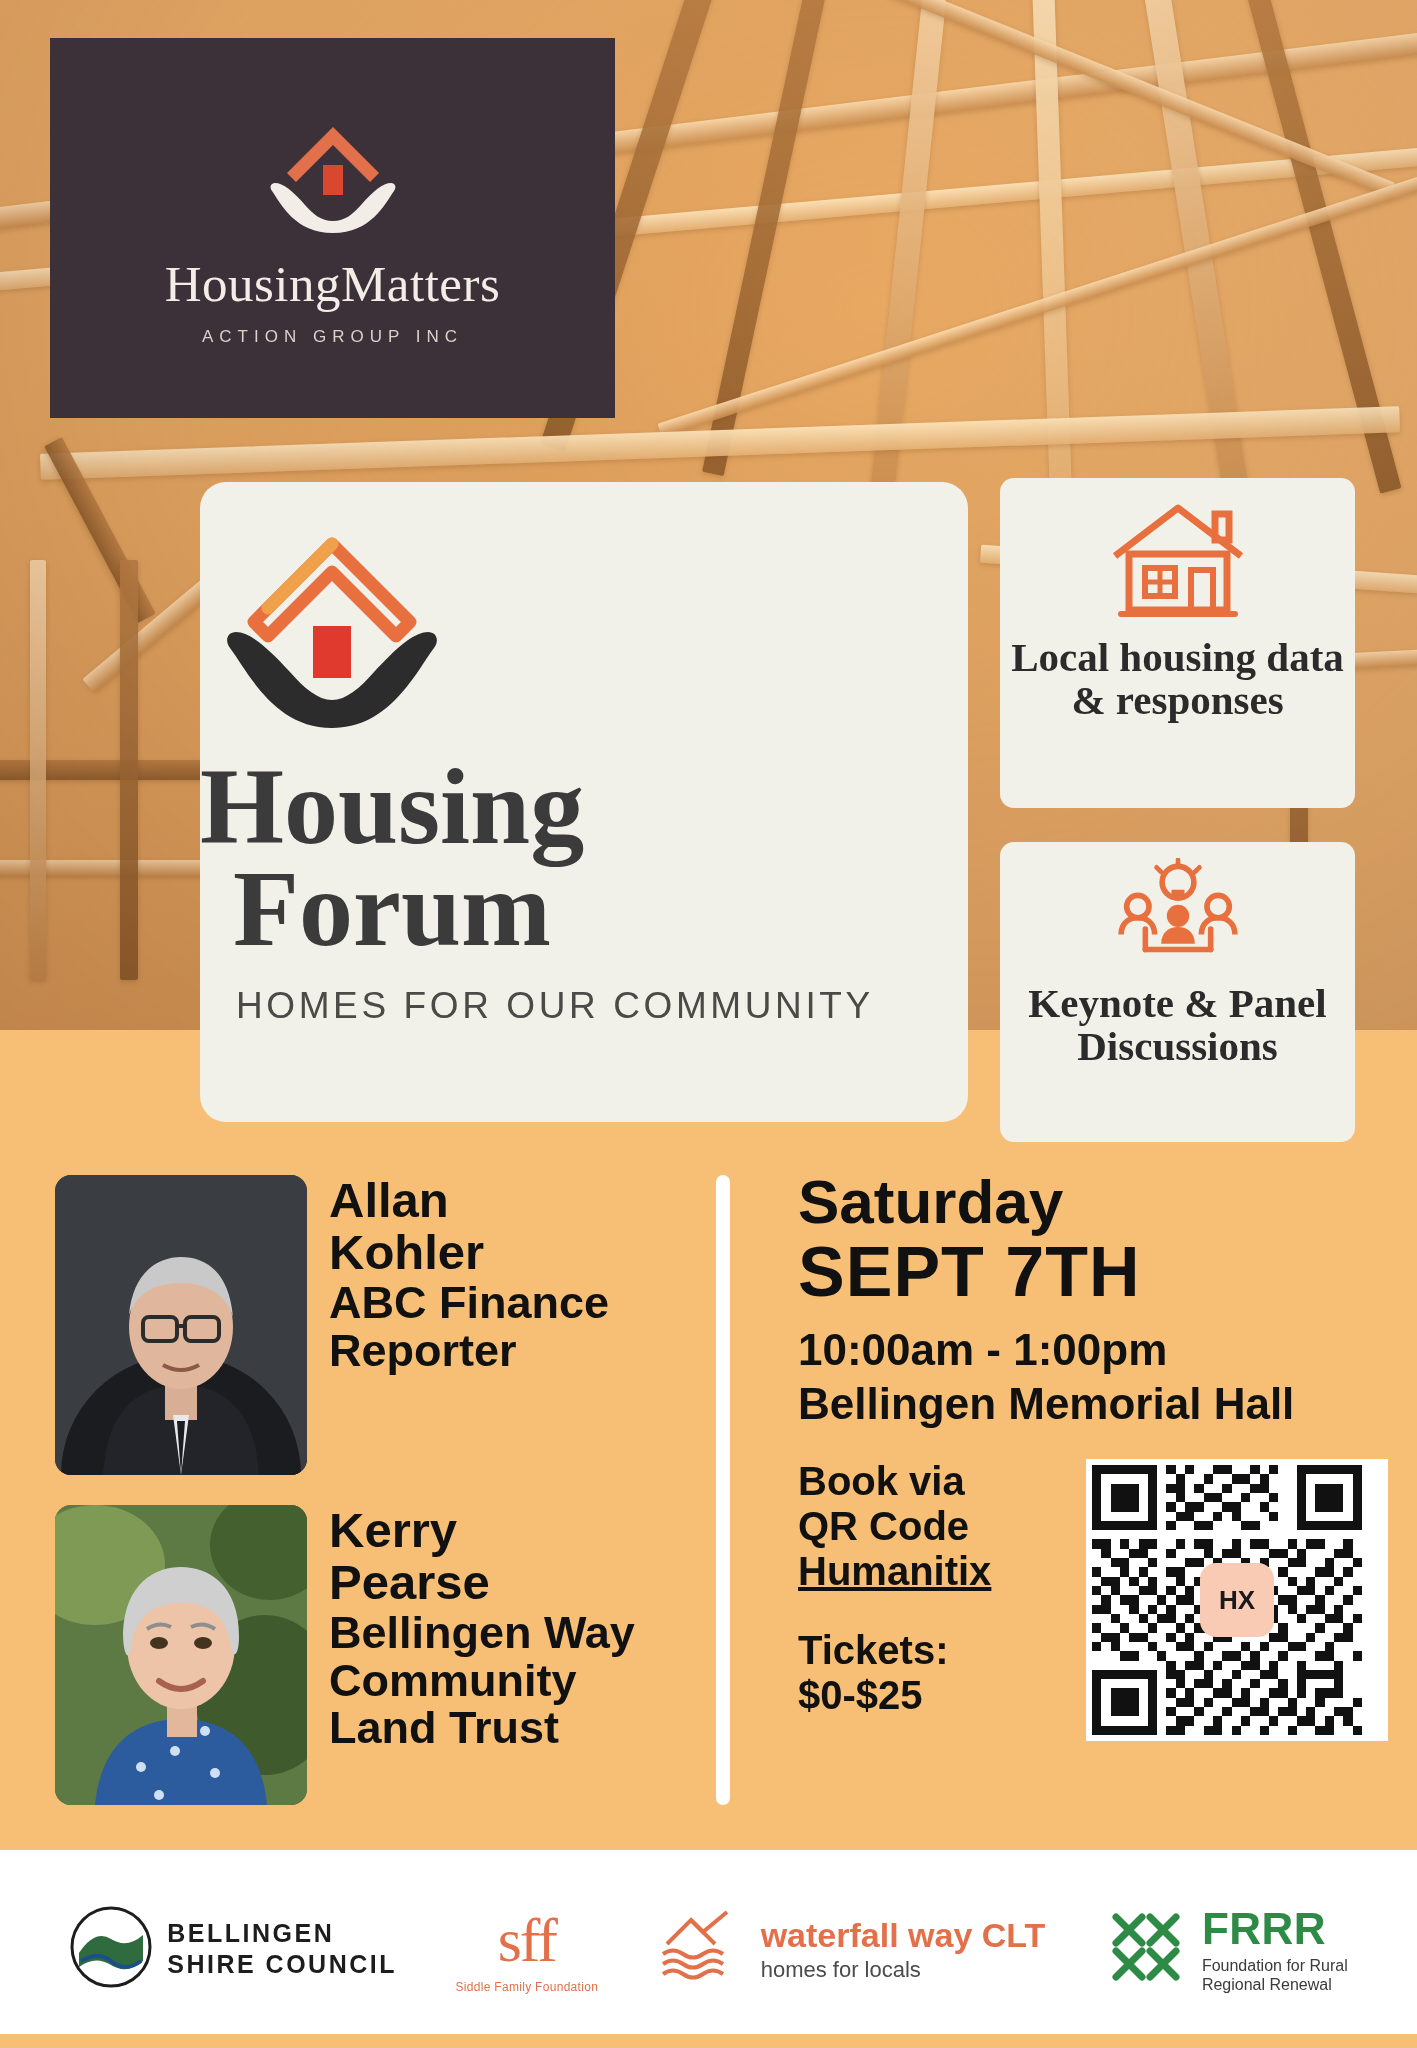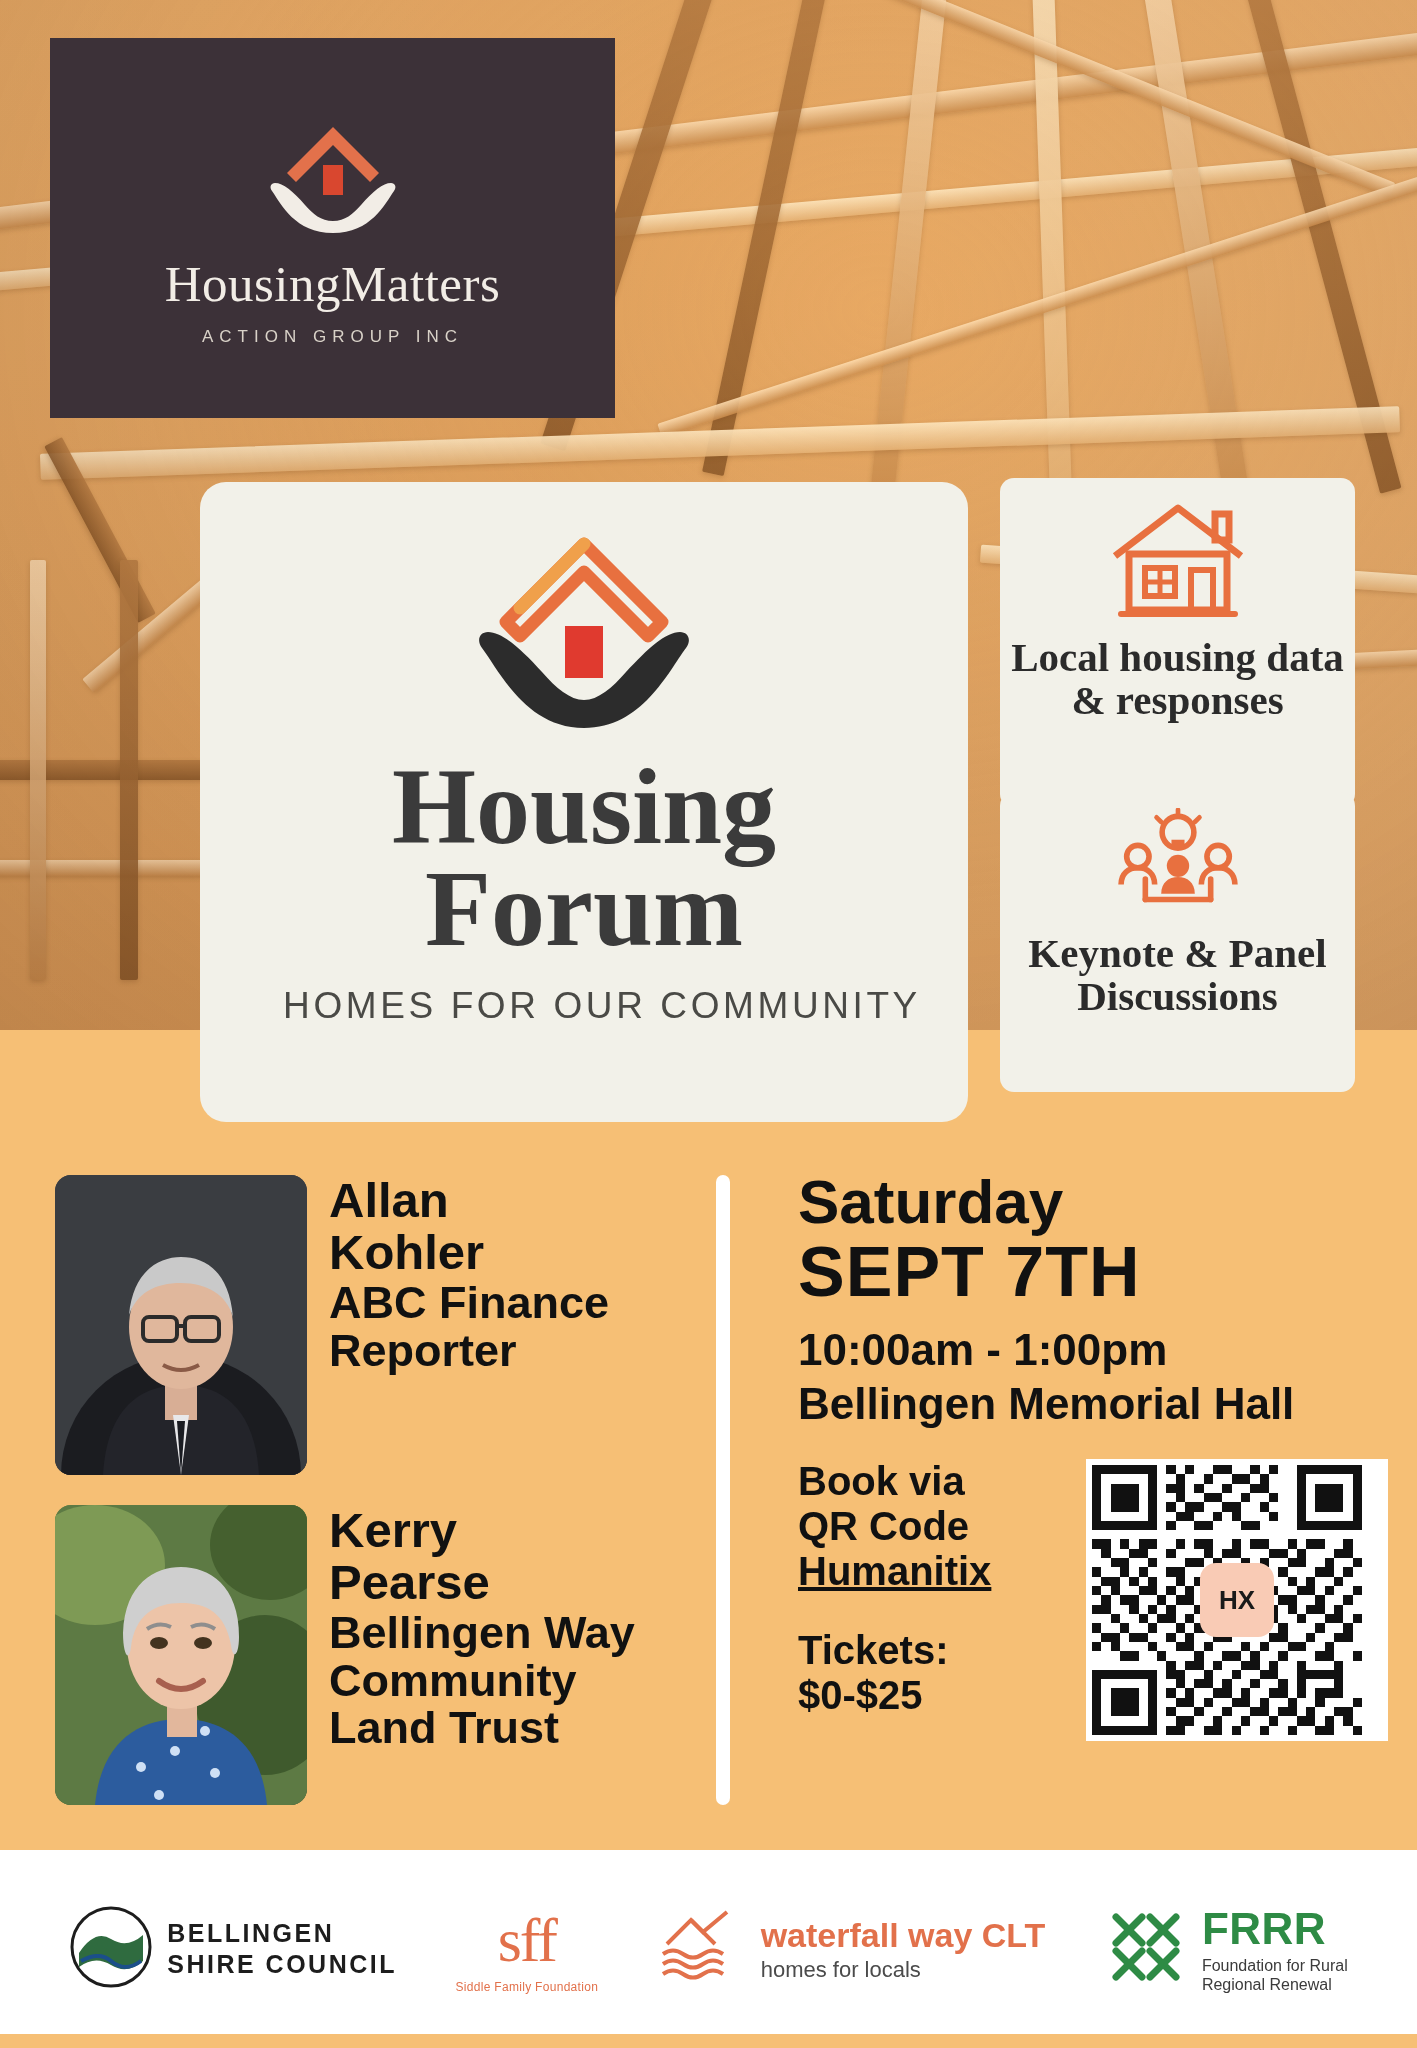"Housing" .main-card { align-items: center -> flex-start }
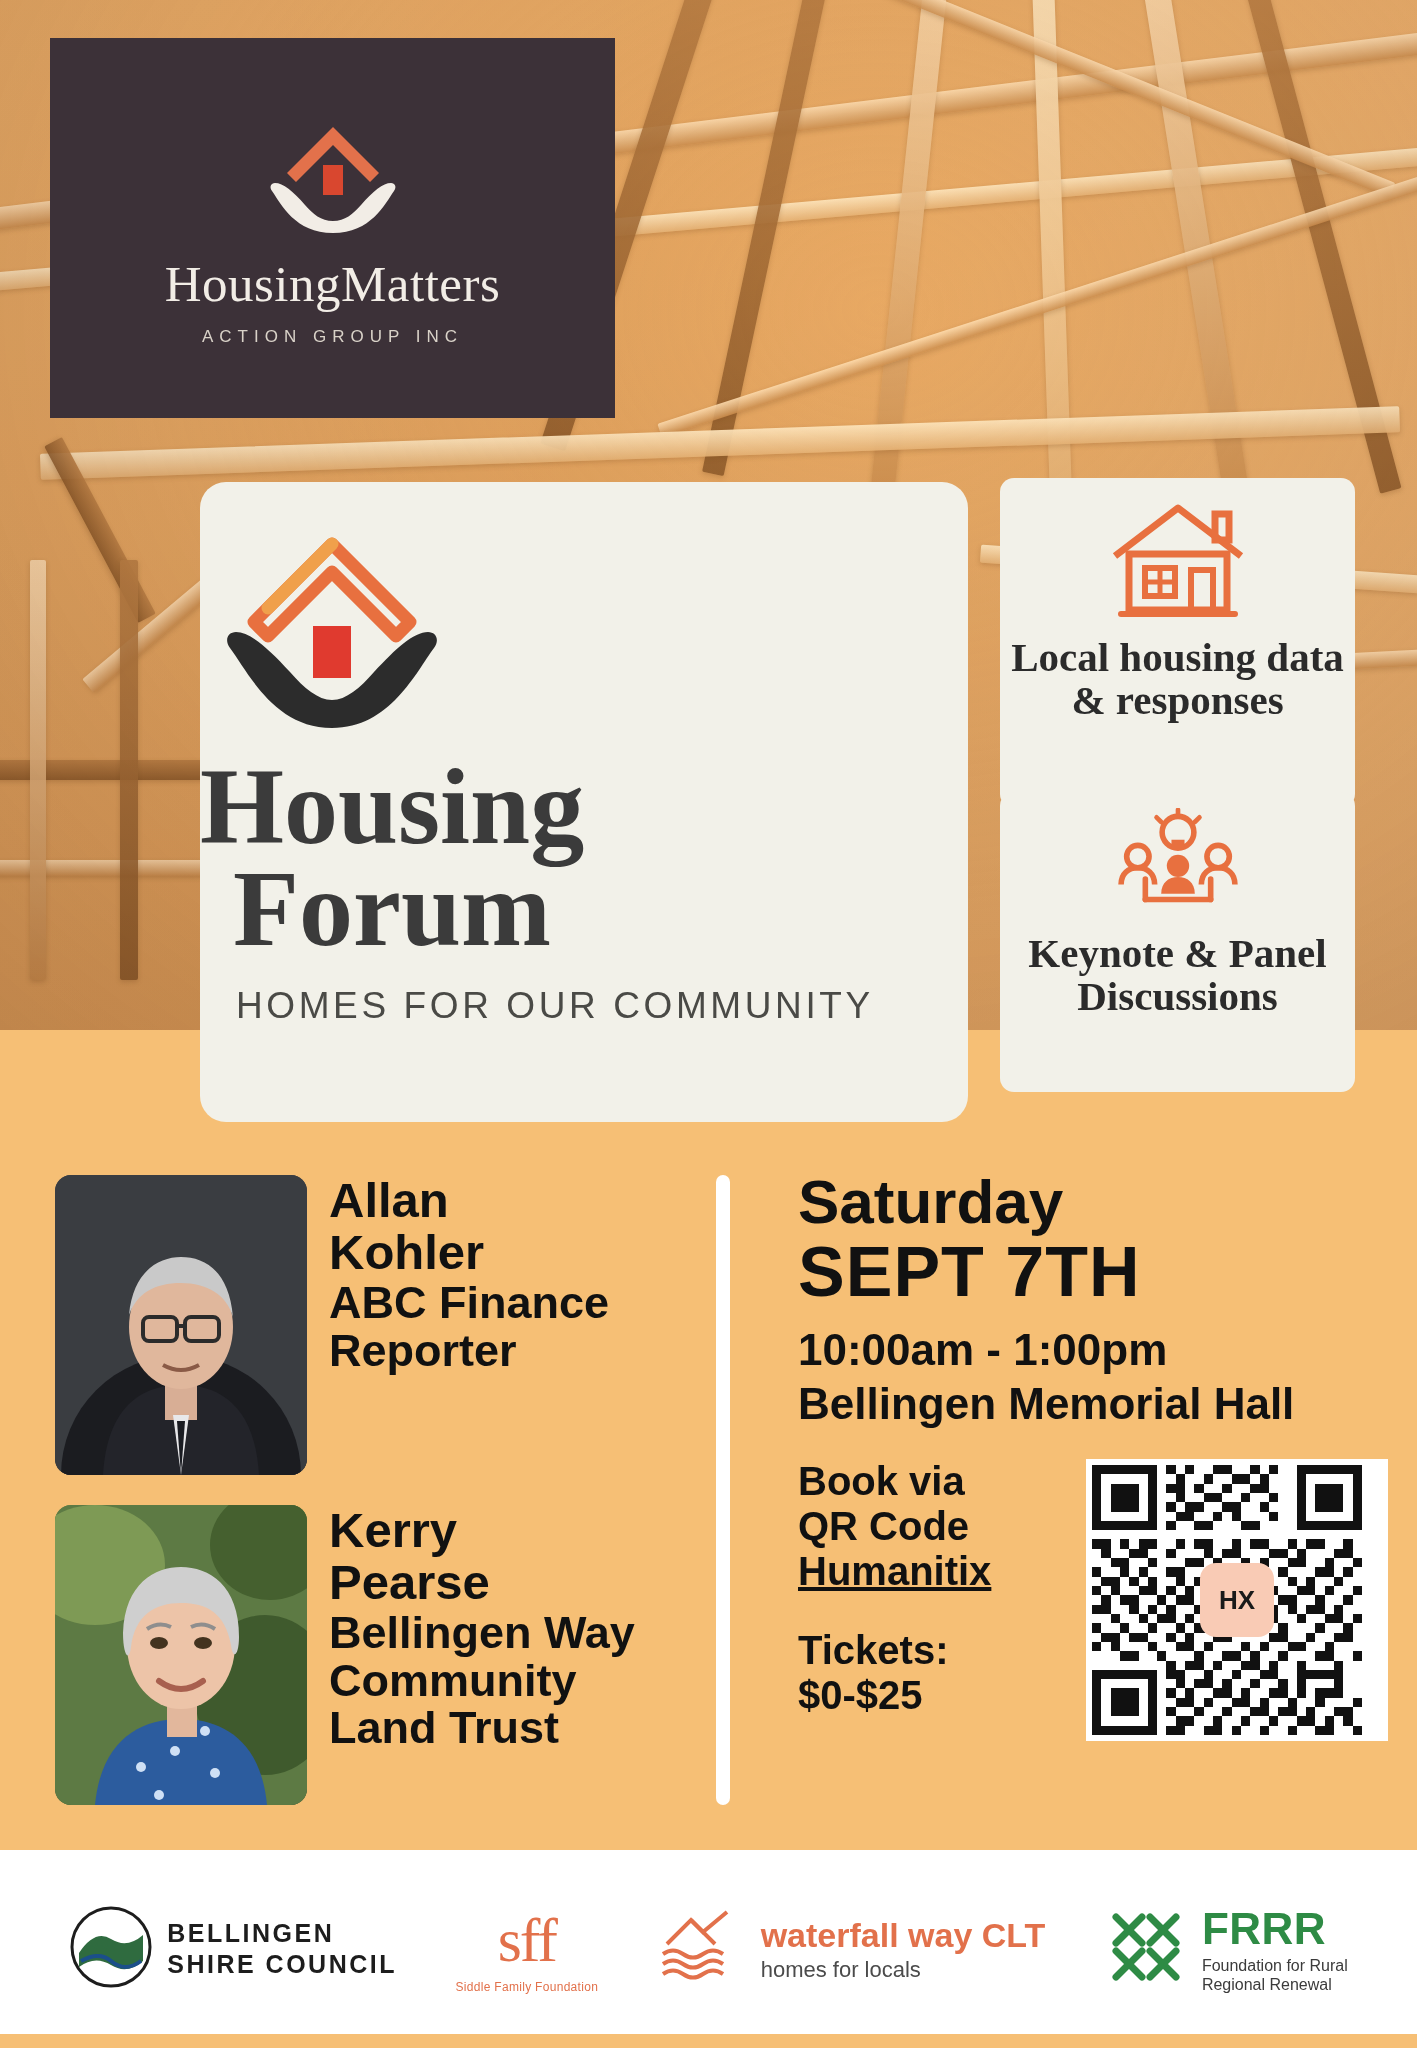"Keynote & Panel Discussions" .feat-2 { top: 792px -> 842px }
